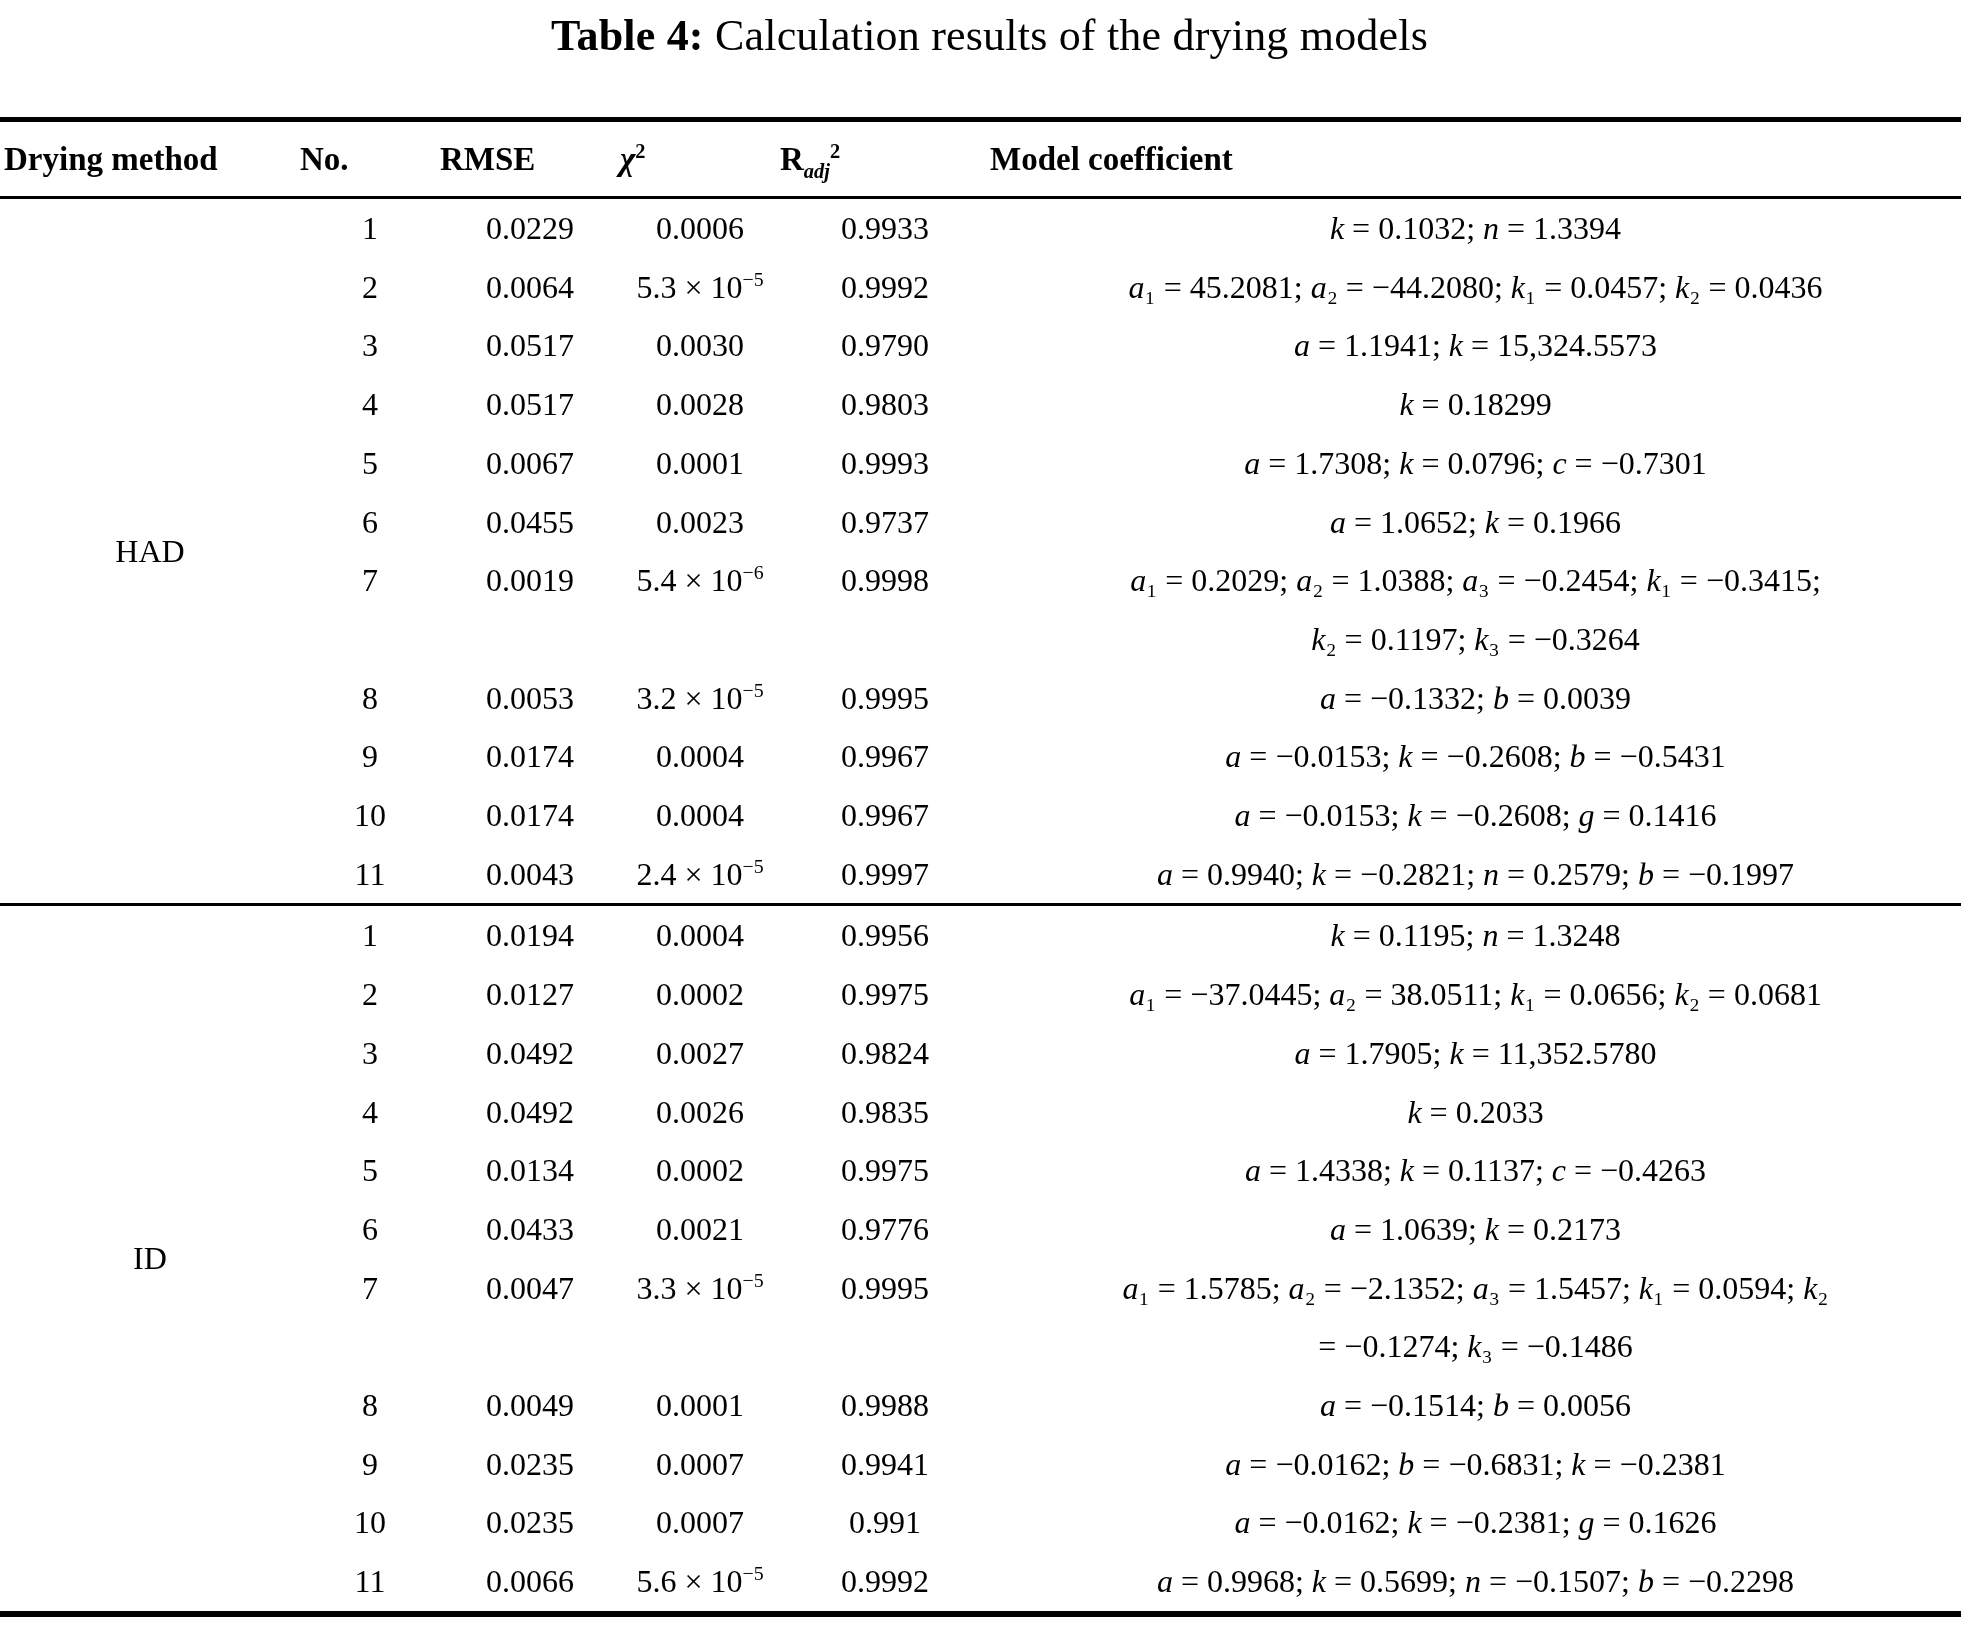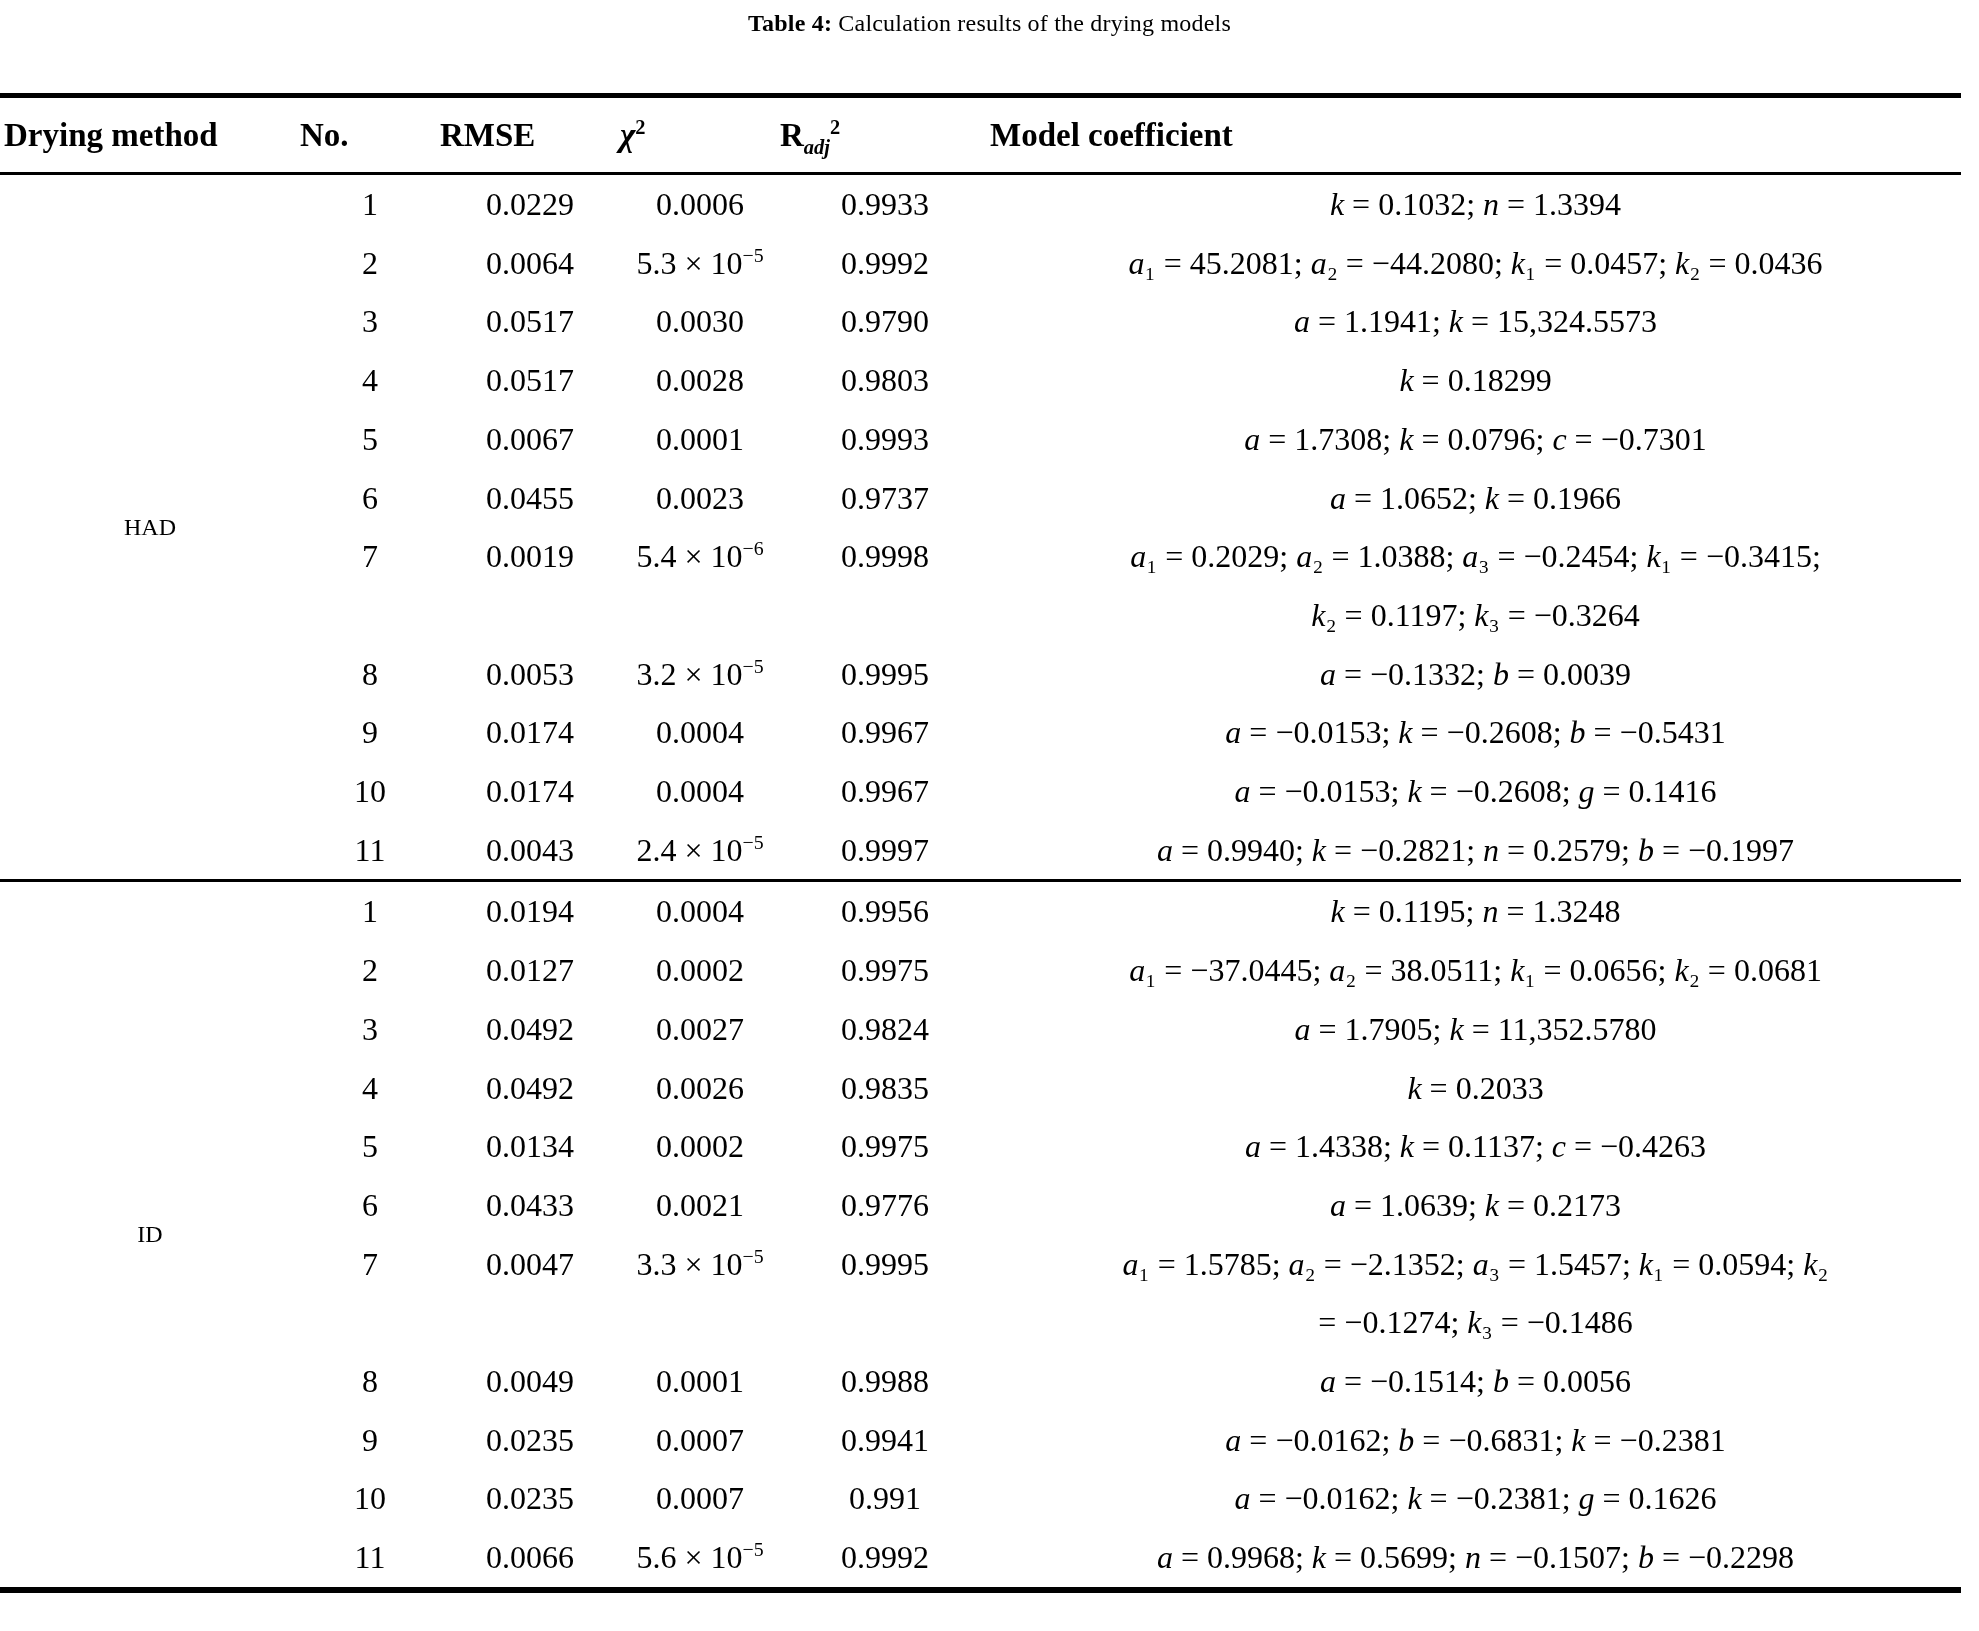"Table 4: Calculation results of" .caption { font-size: 24px -> 44px }
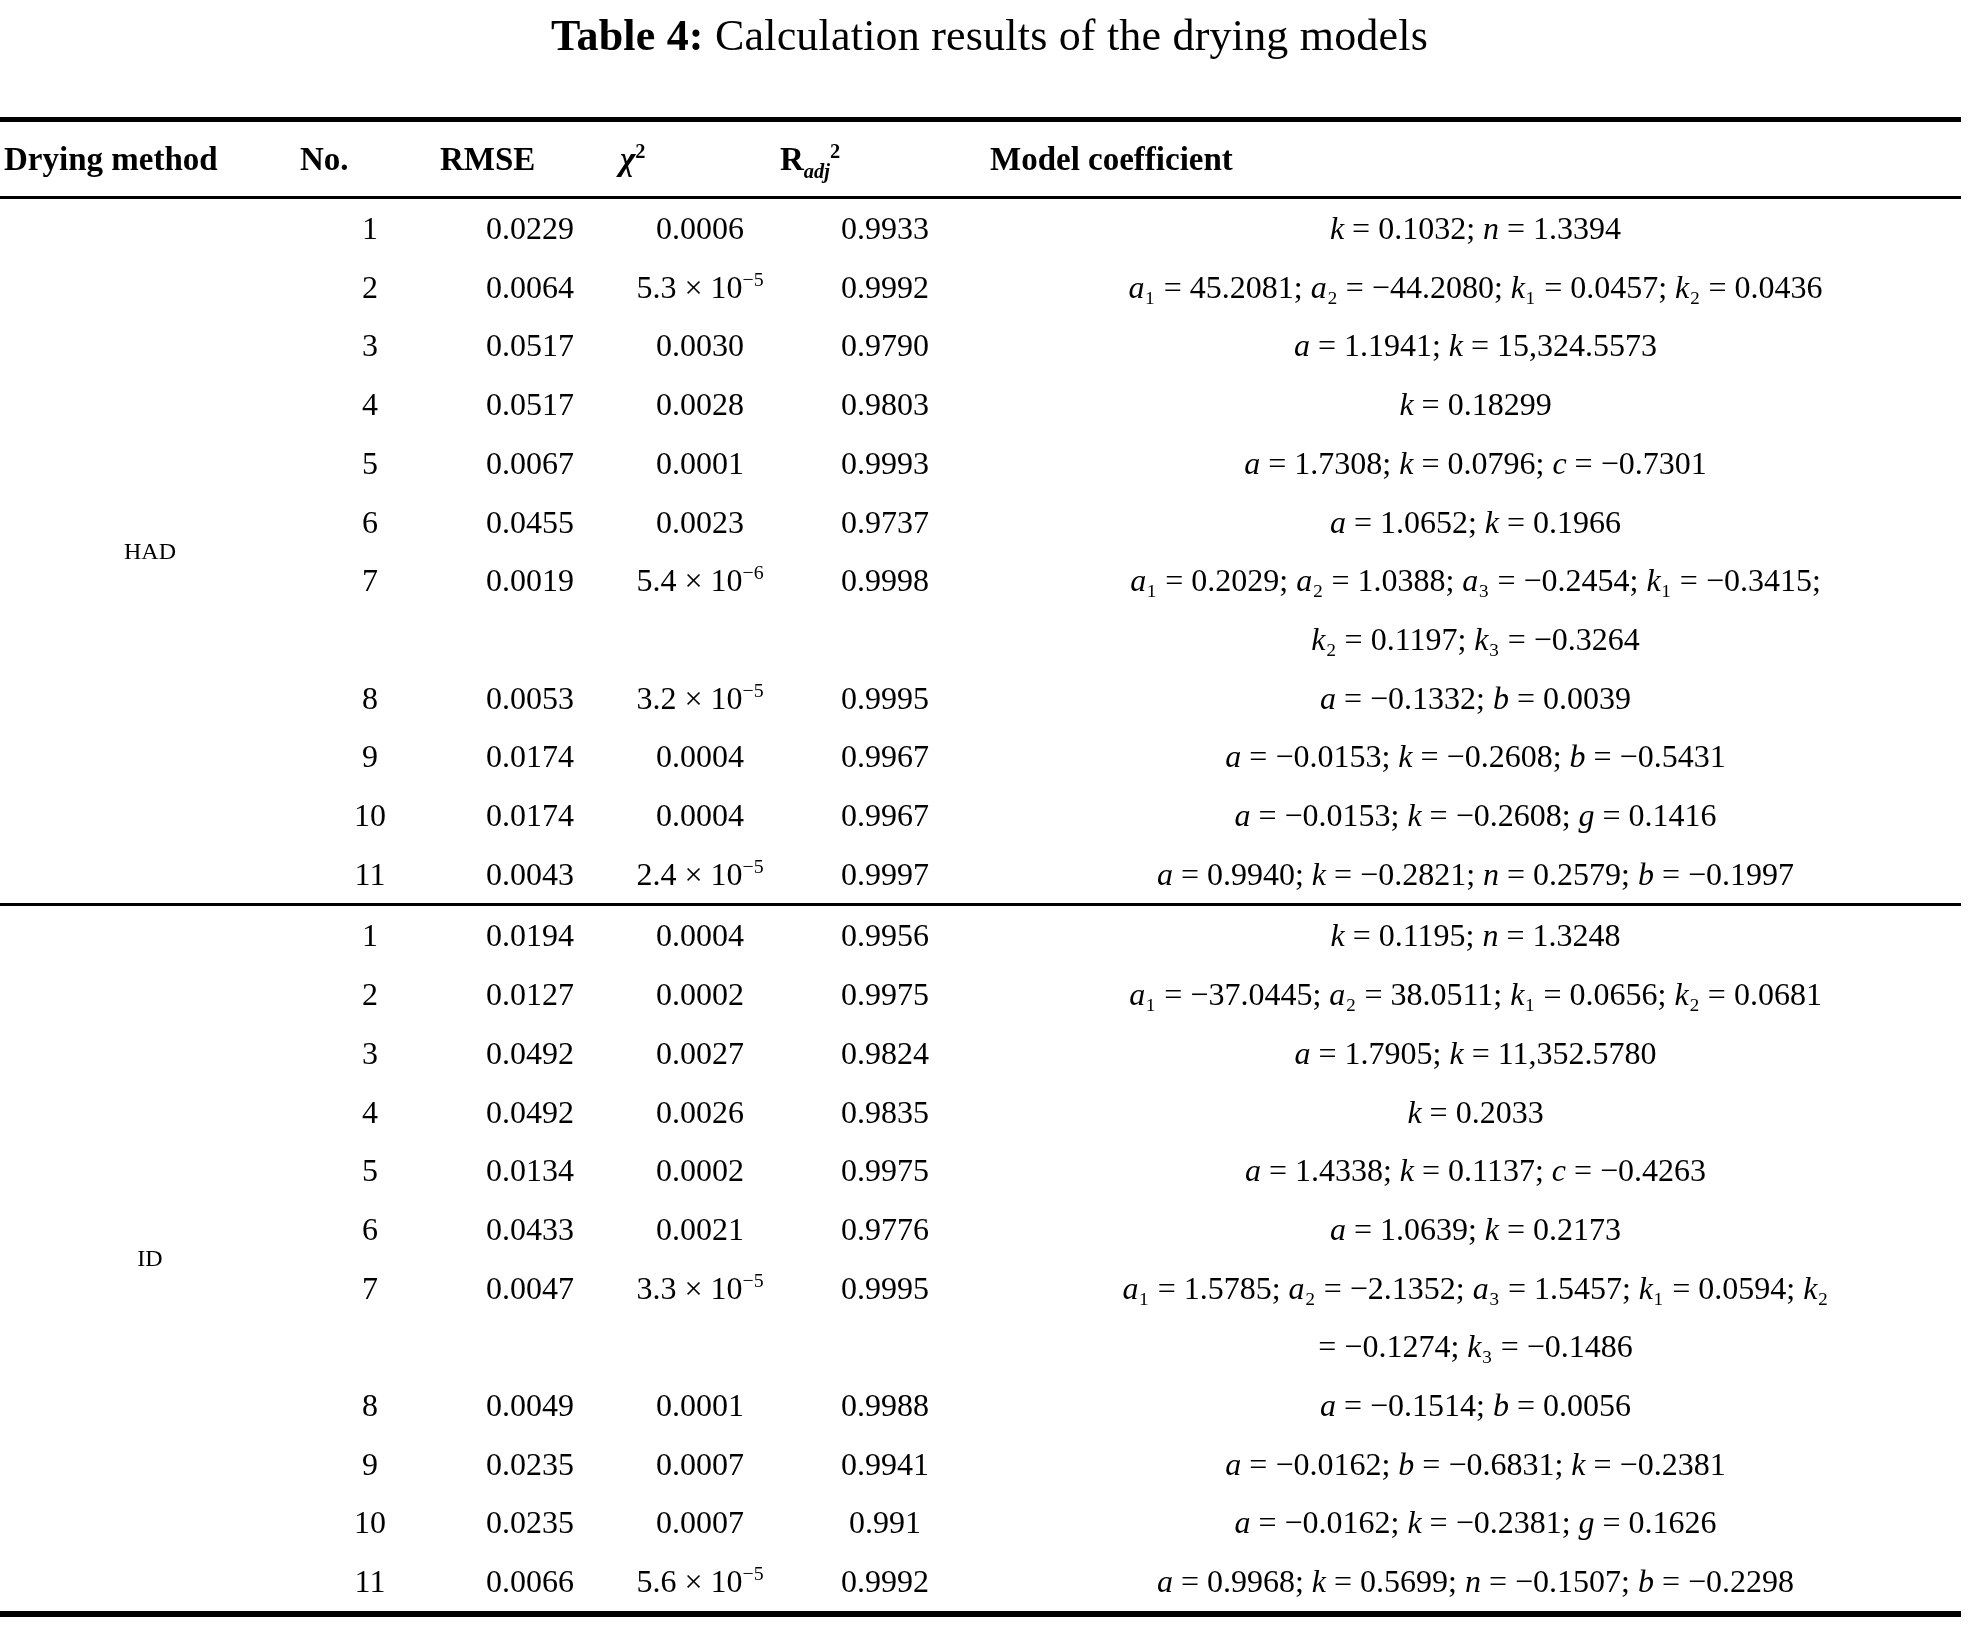"HAD" tbody td.method-cell { font-size: 24px -> 32px }
